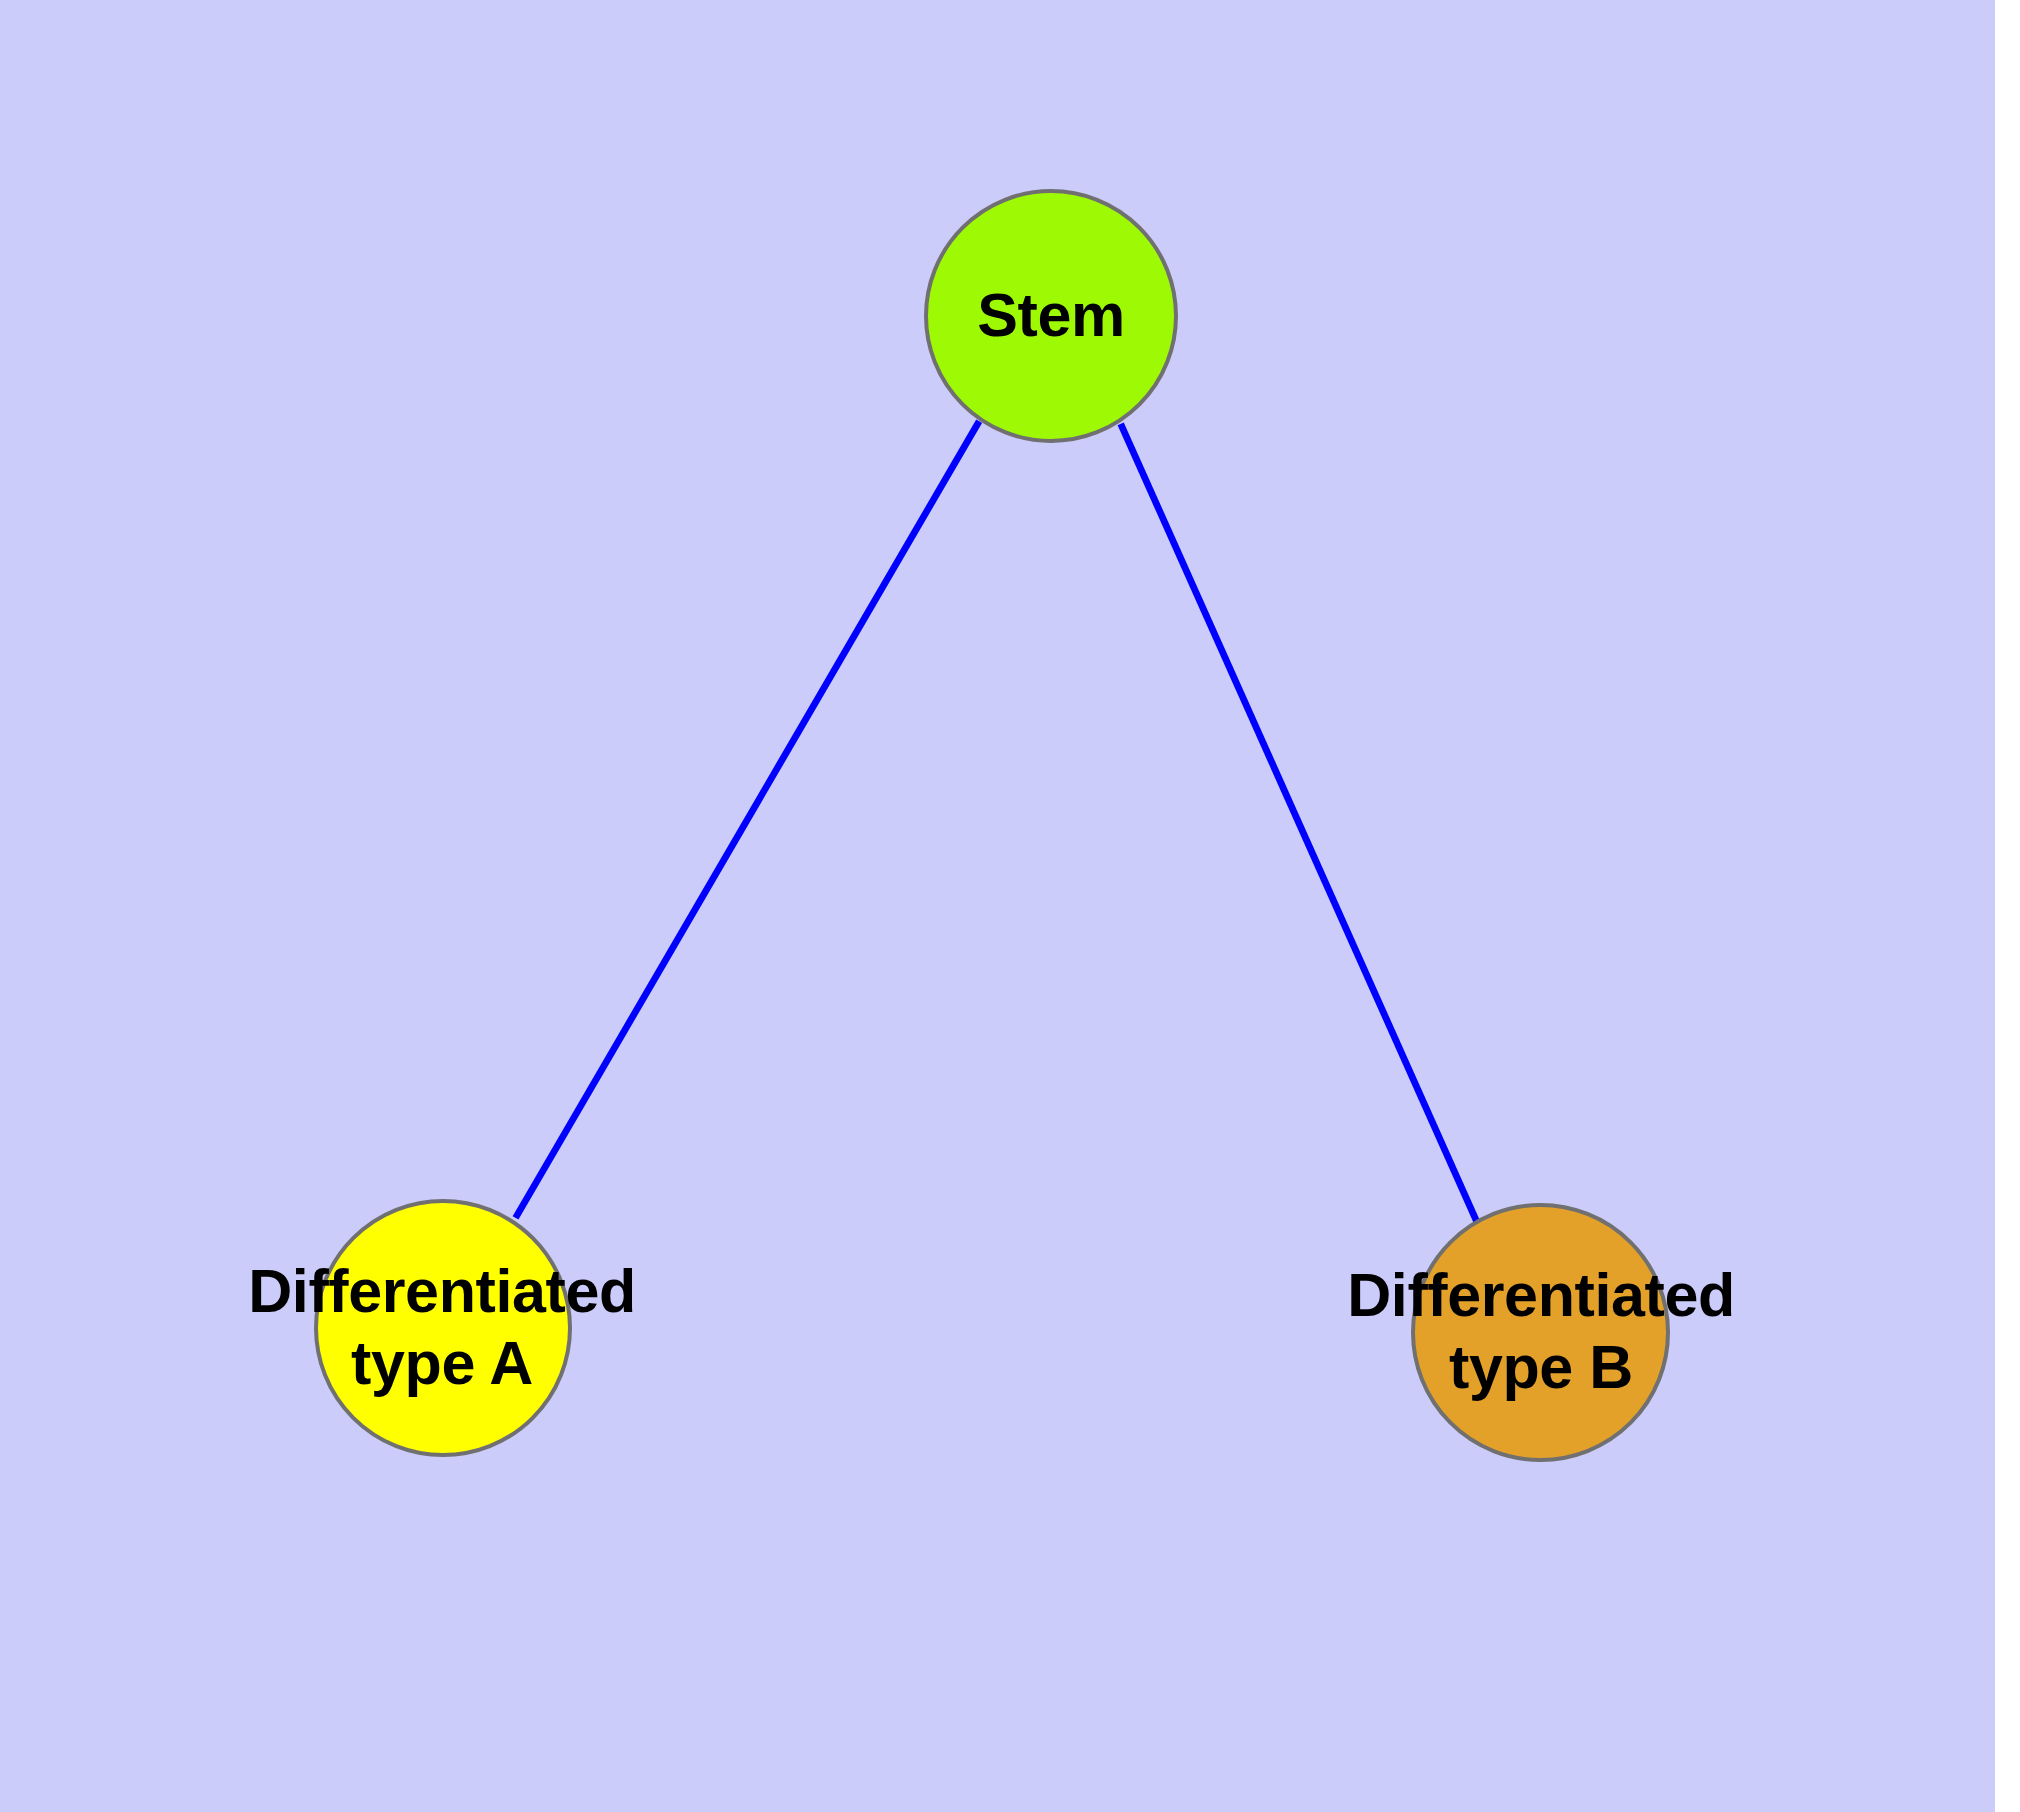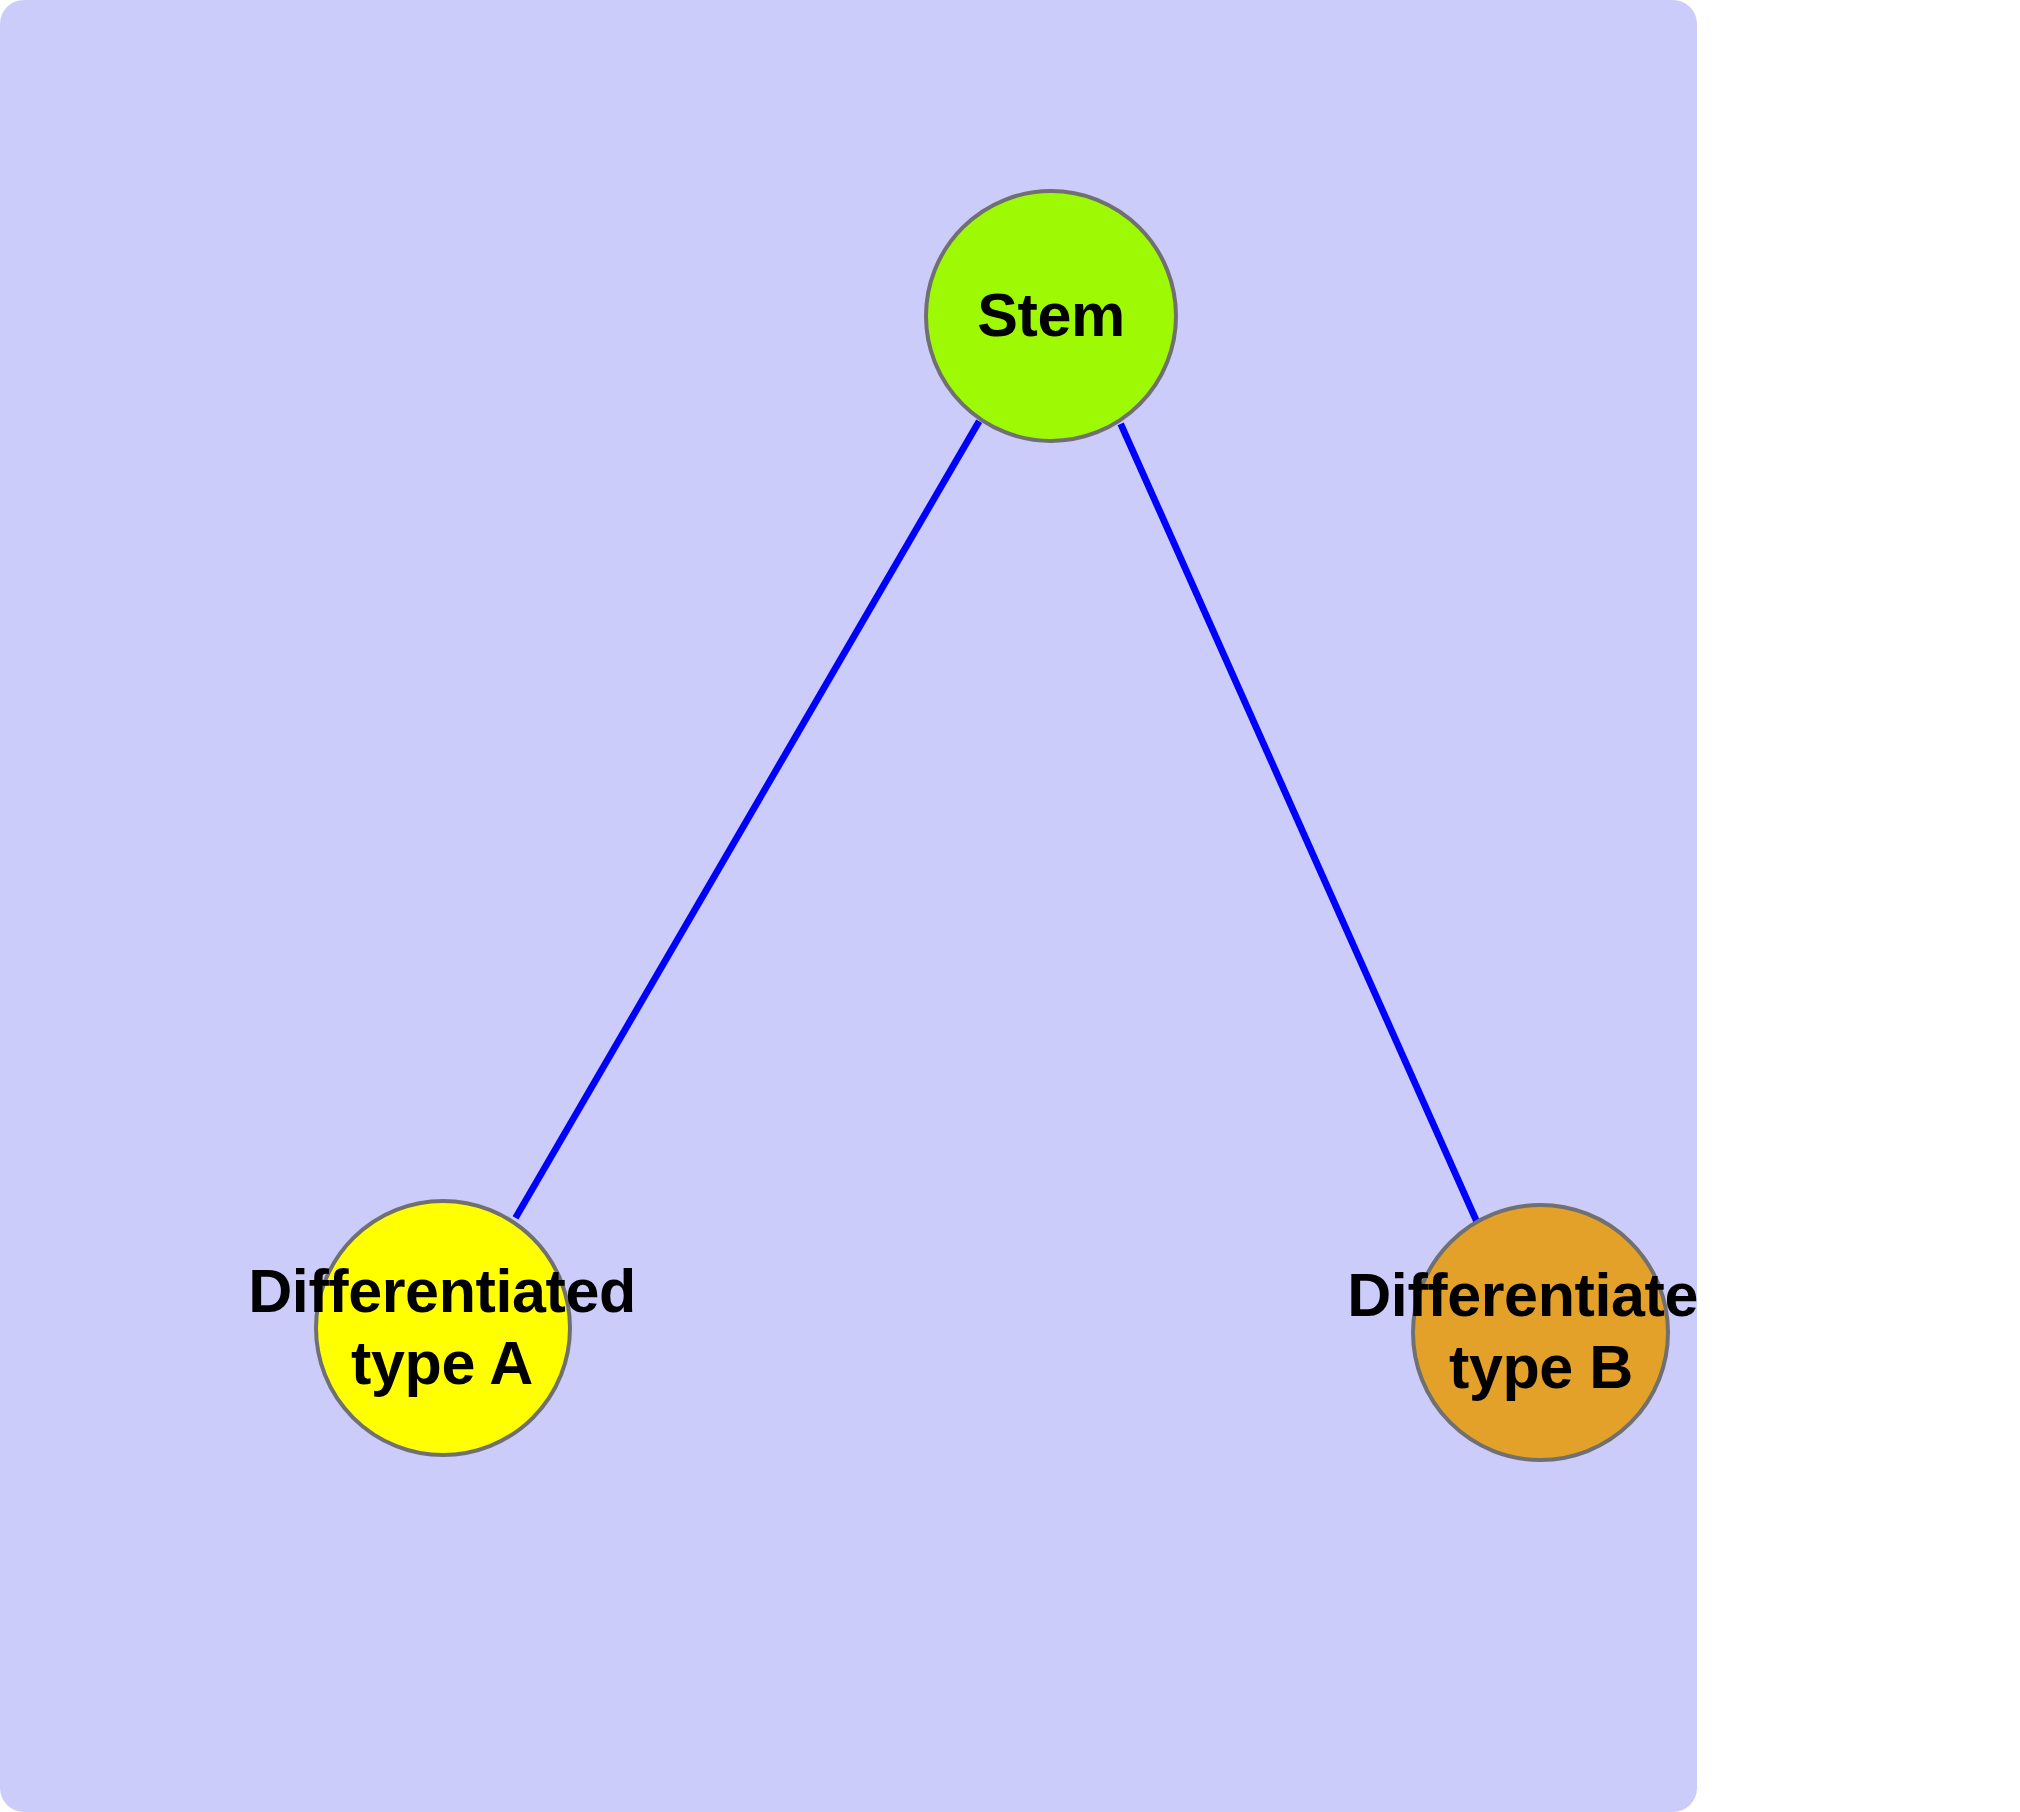"Stem" div { border-radius: 24px -> none; width: 1697px -> 1995px }
